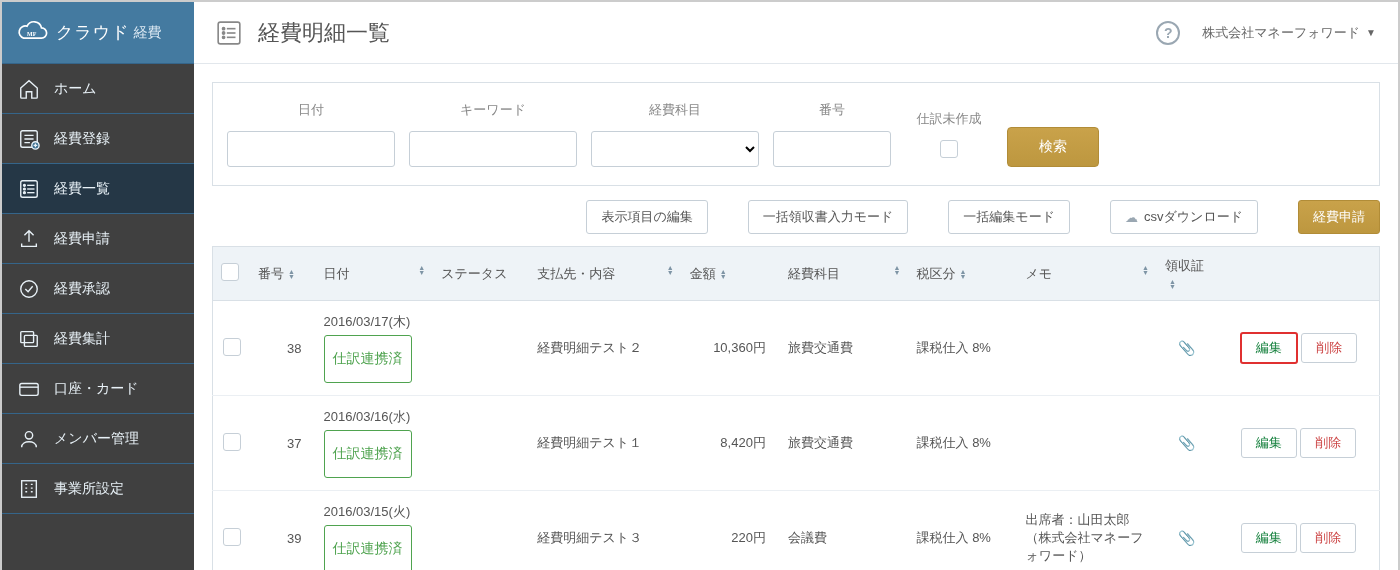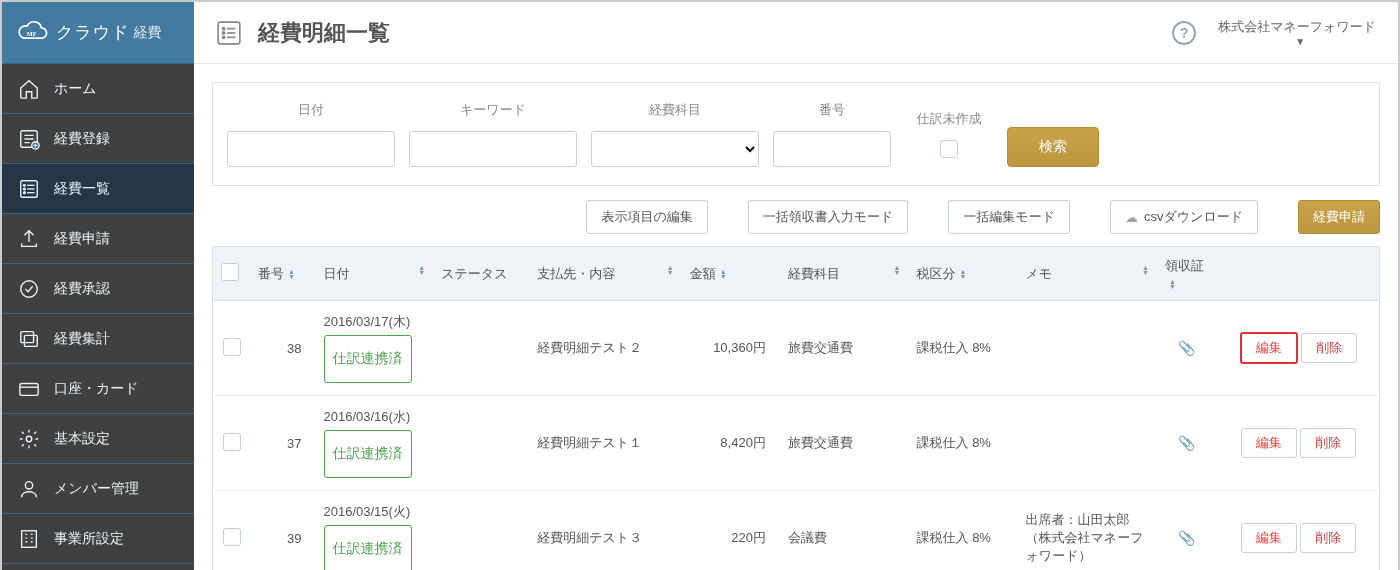"経費明細一覧" .header-title { font-weight: 700 -> 400 }
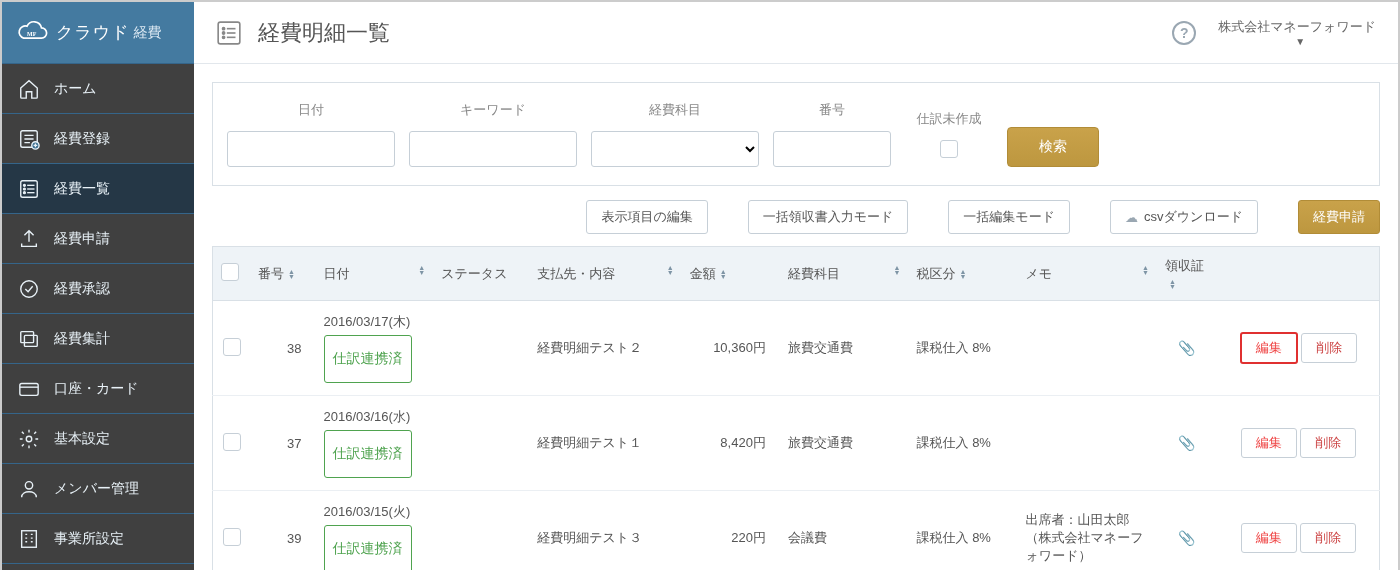"株式会社マネーフォワード" .company { flex-direction: column -> none }
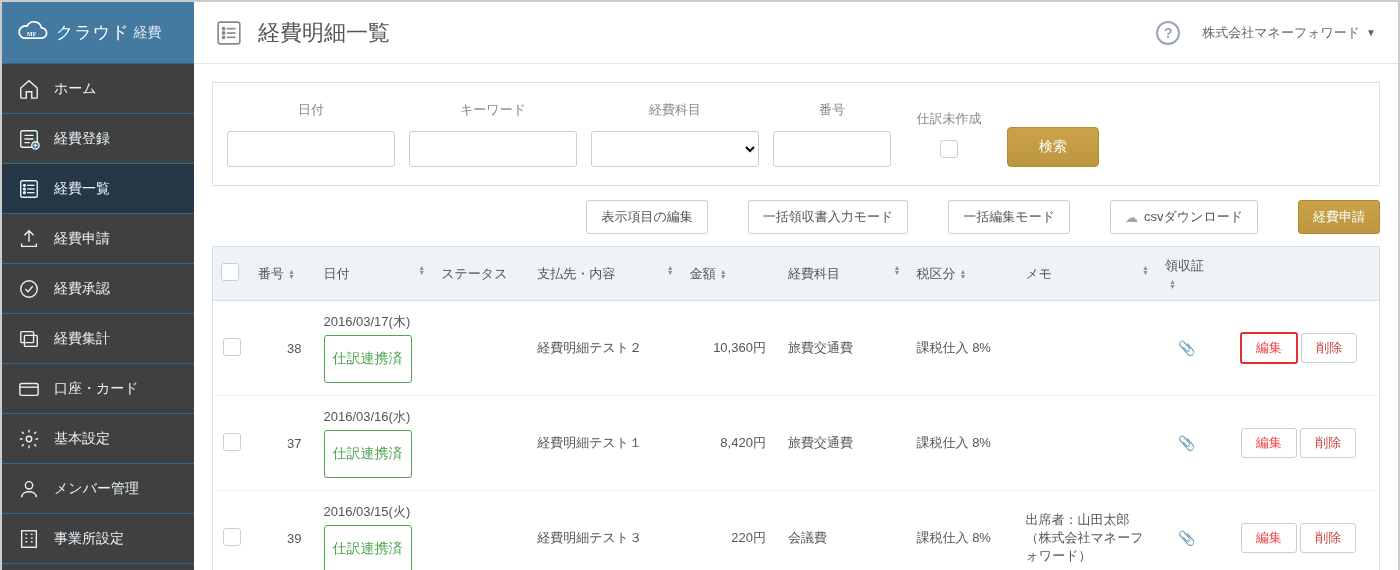"編集" .action-btn.edit { color: #ef4444 -> #15803d }
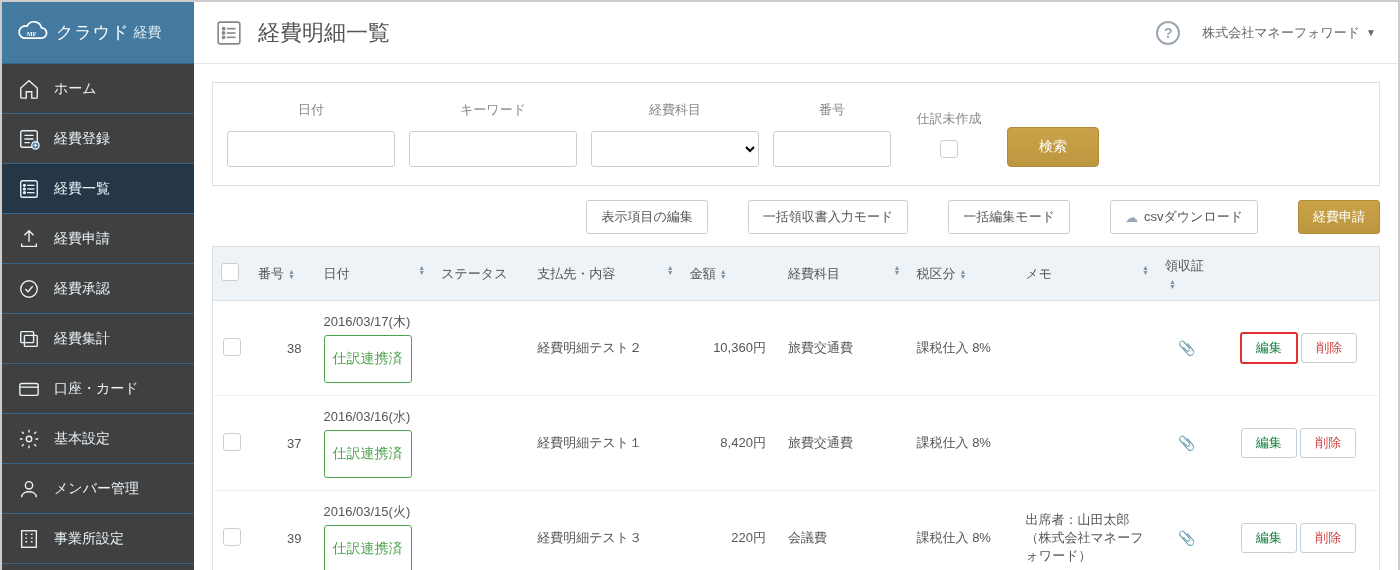"基本設定" div.nav-item { html: <div> <svg> <circle></circle> <path></path> </svg> <span>基本設定</span> </div> -> none }
